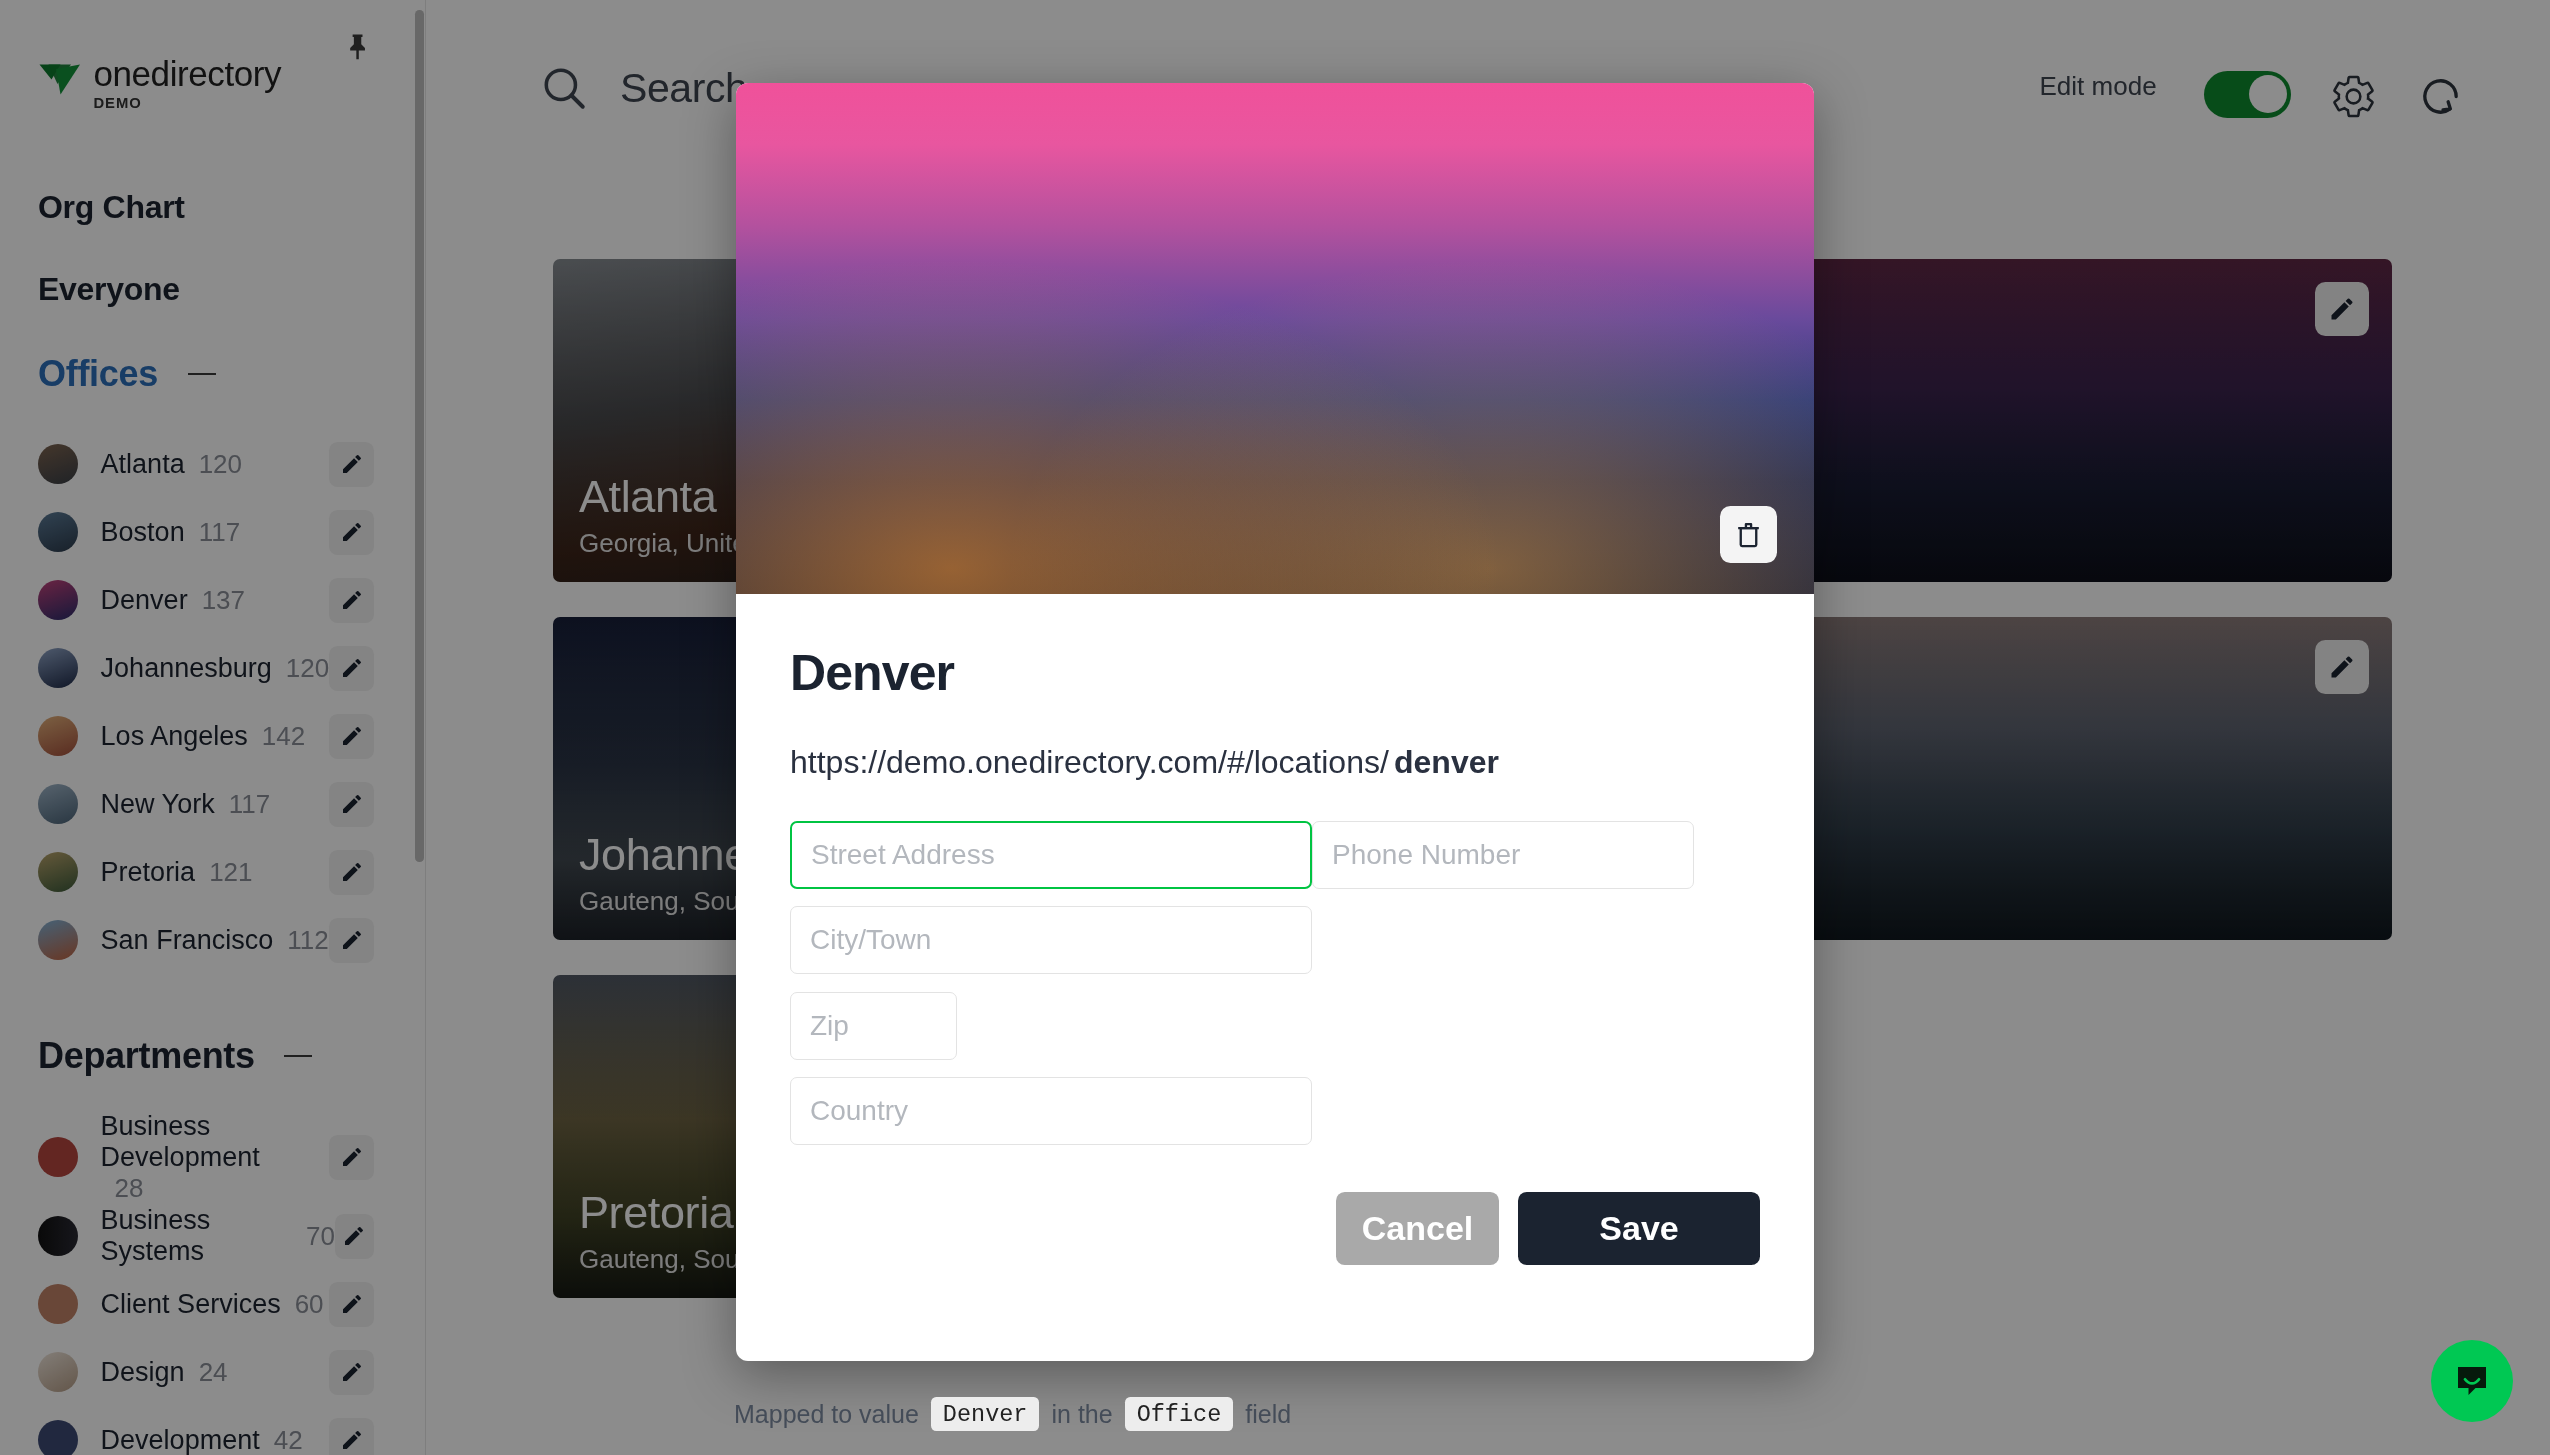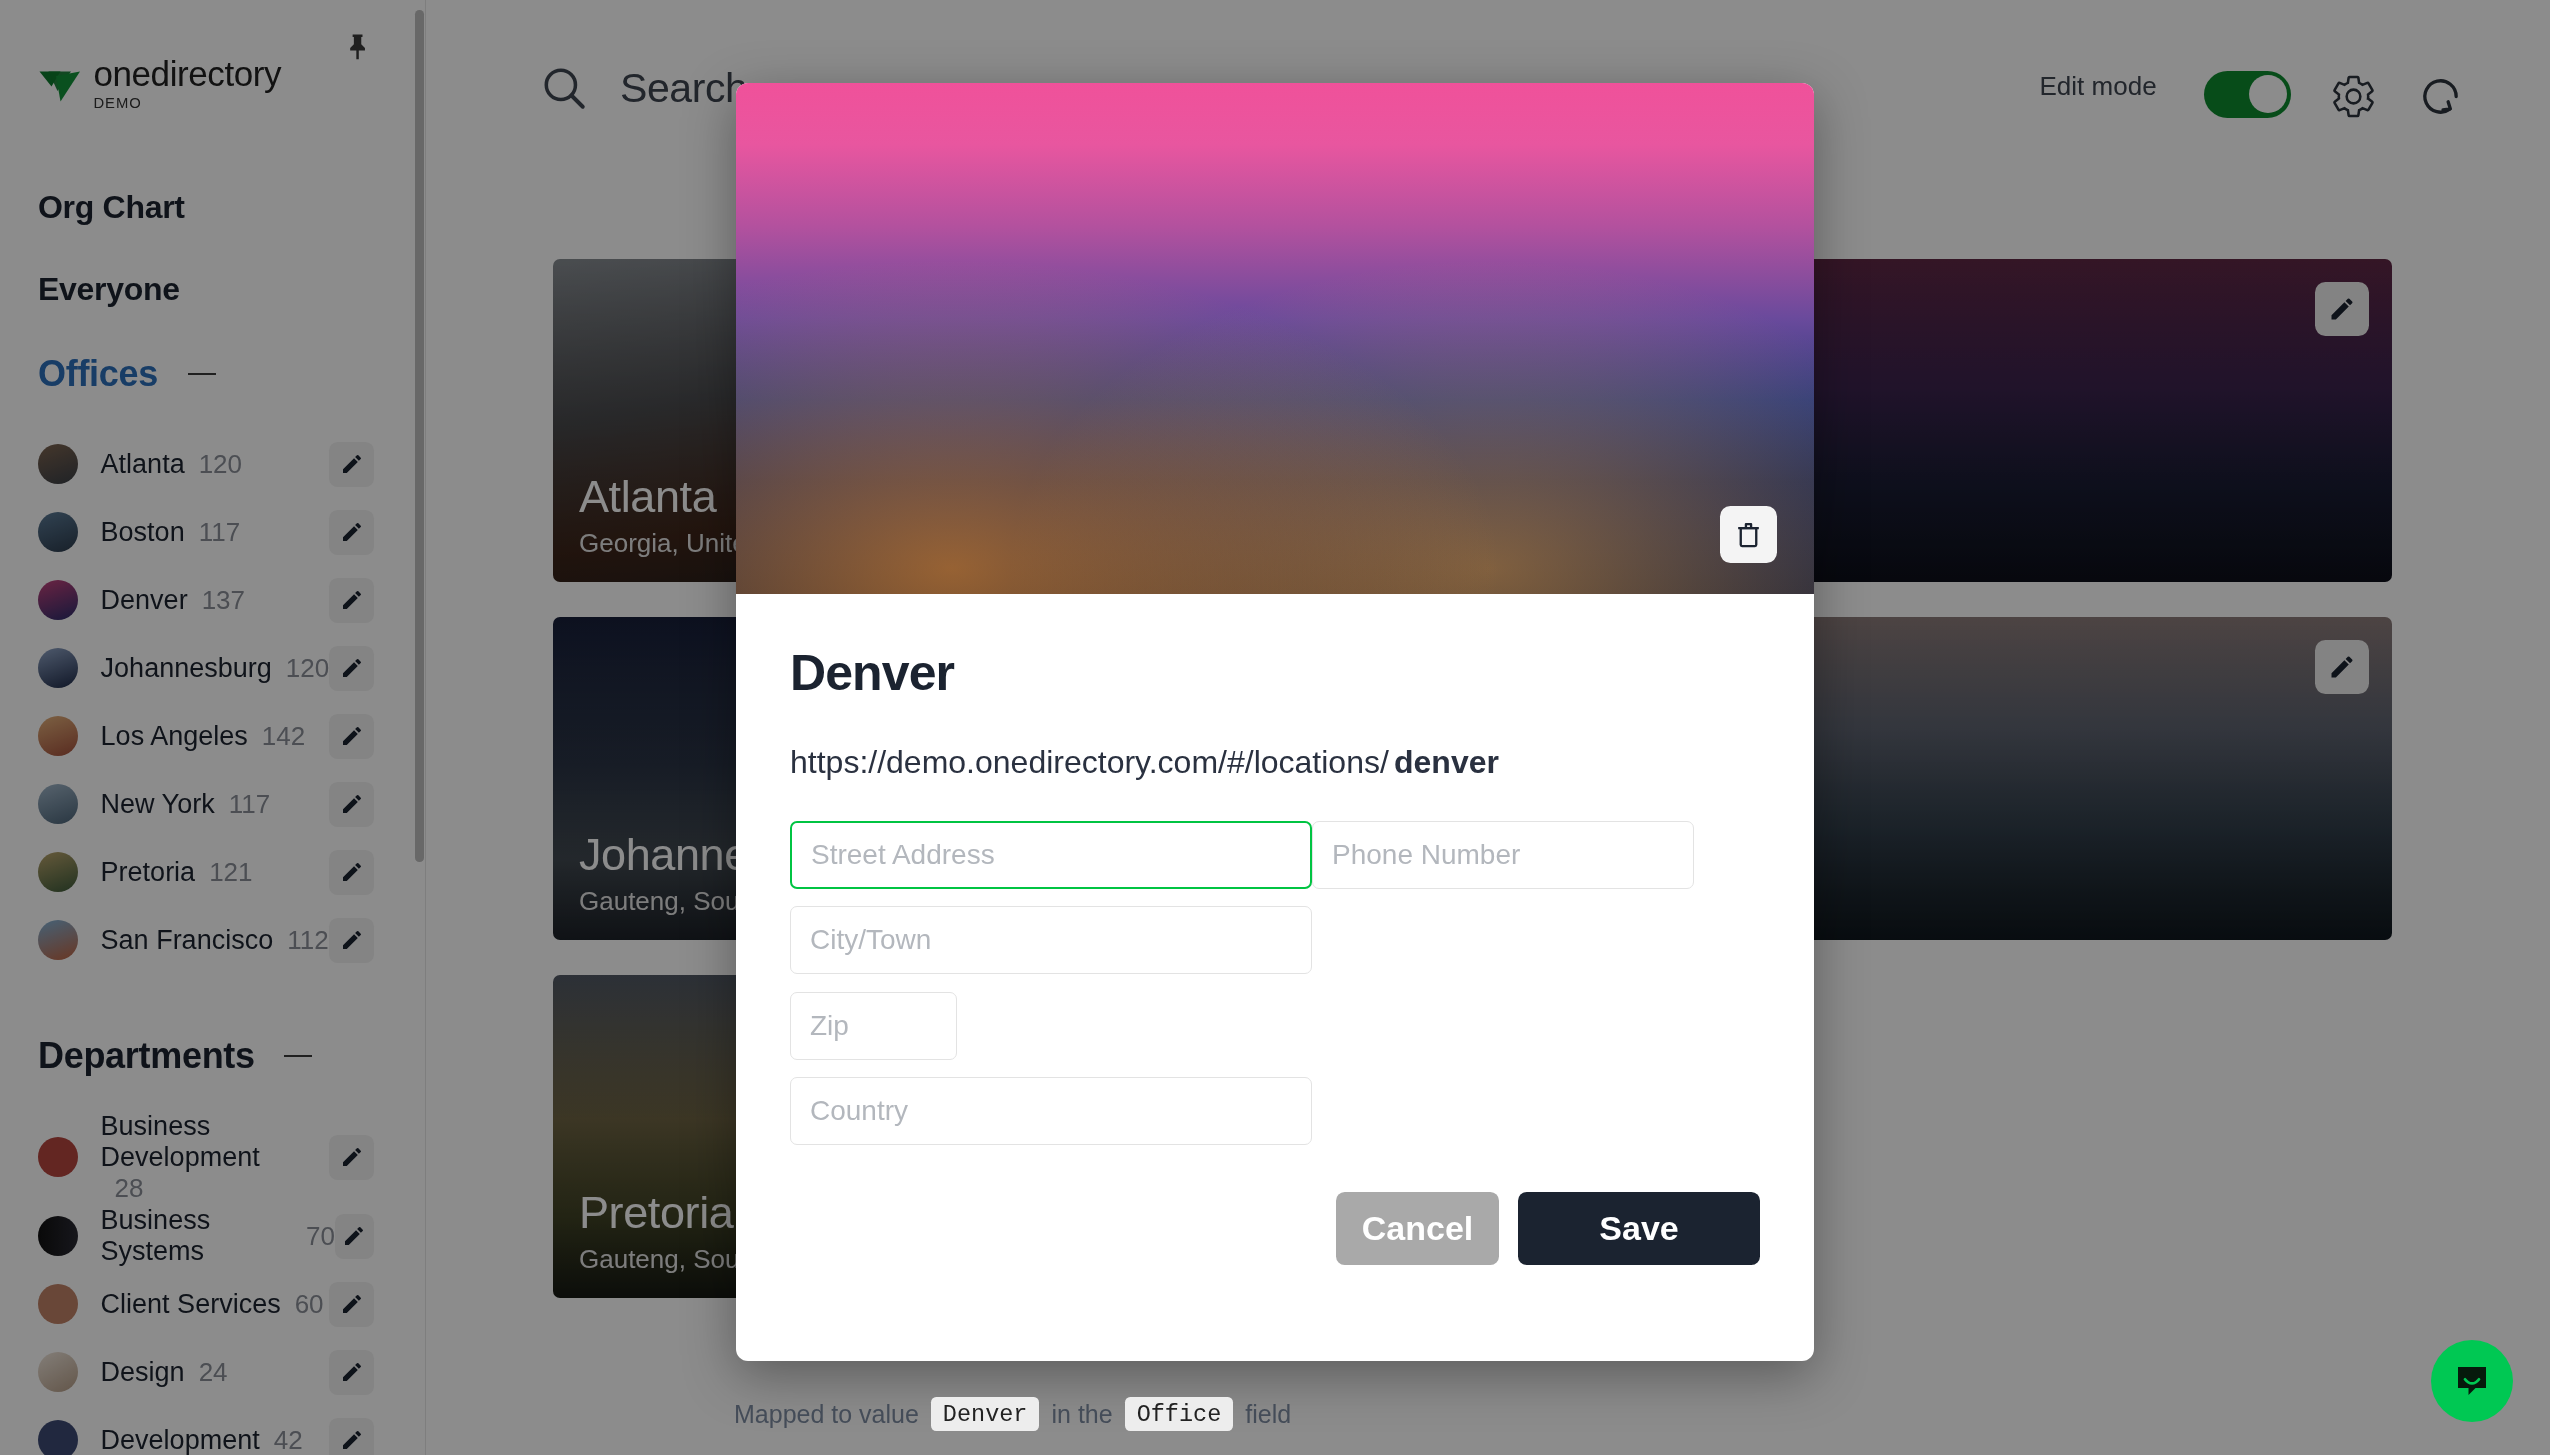"onedirectory" .logo-wrap { align-items: center -> flex-start }
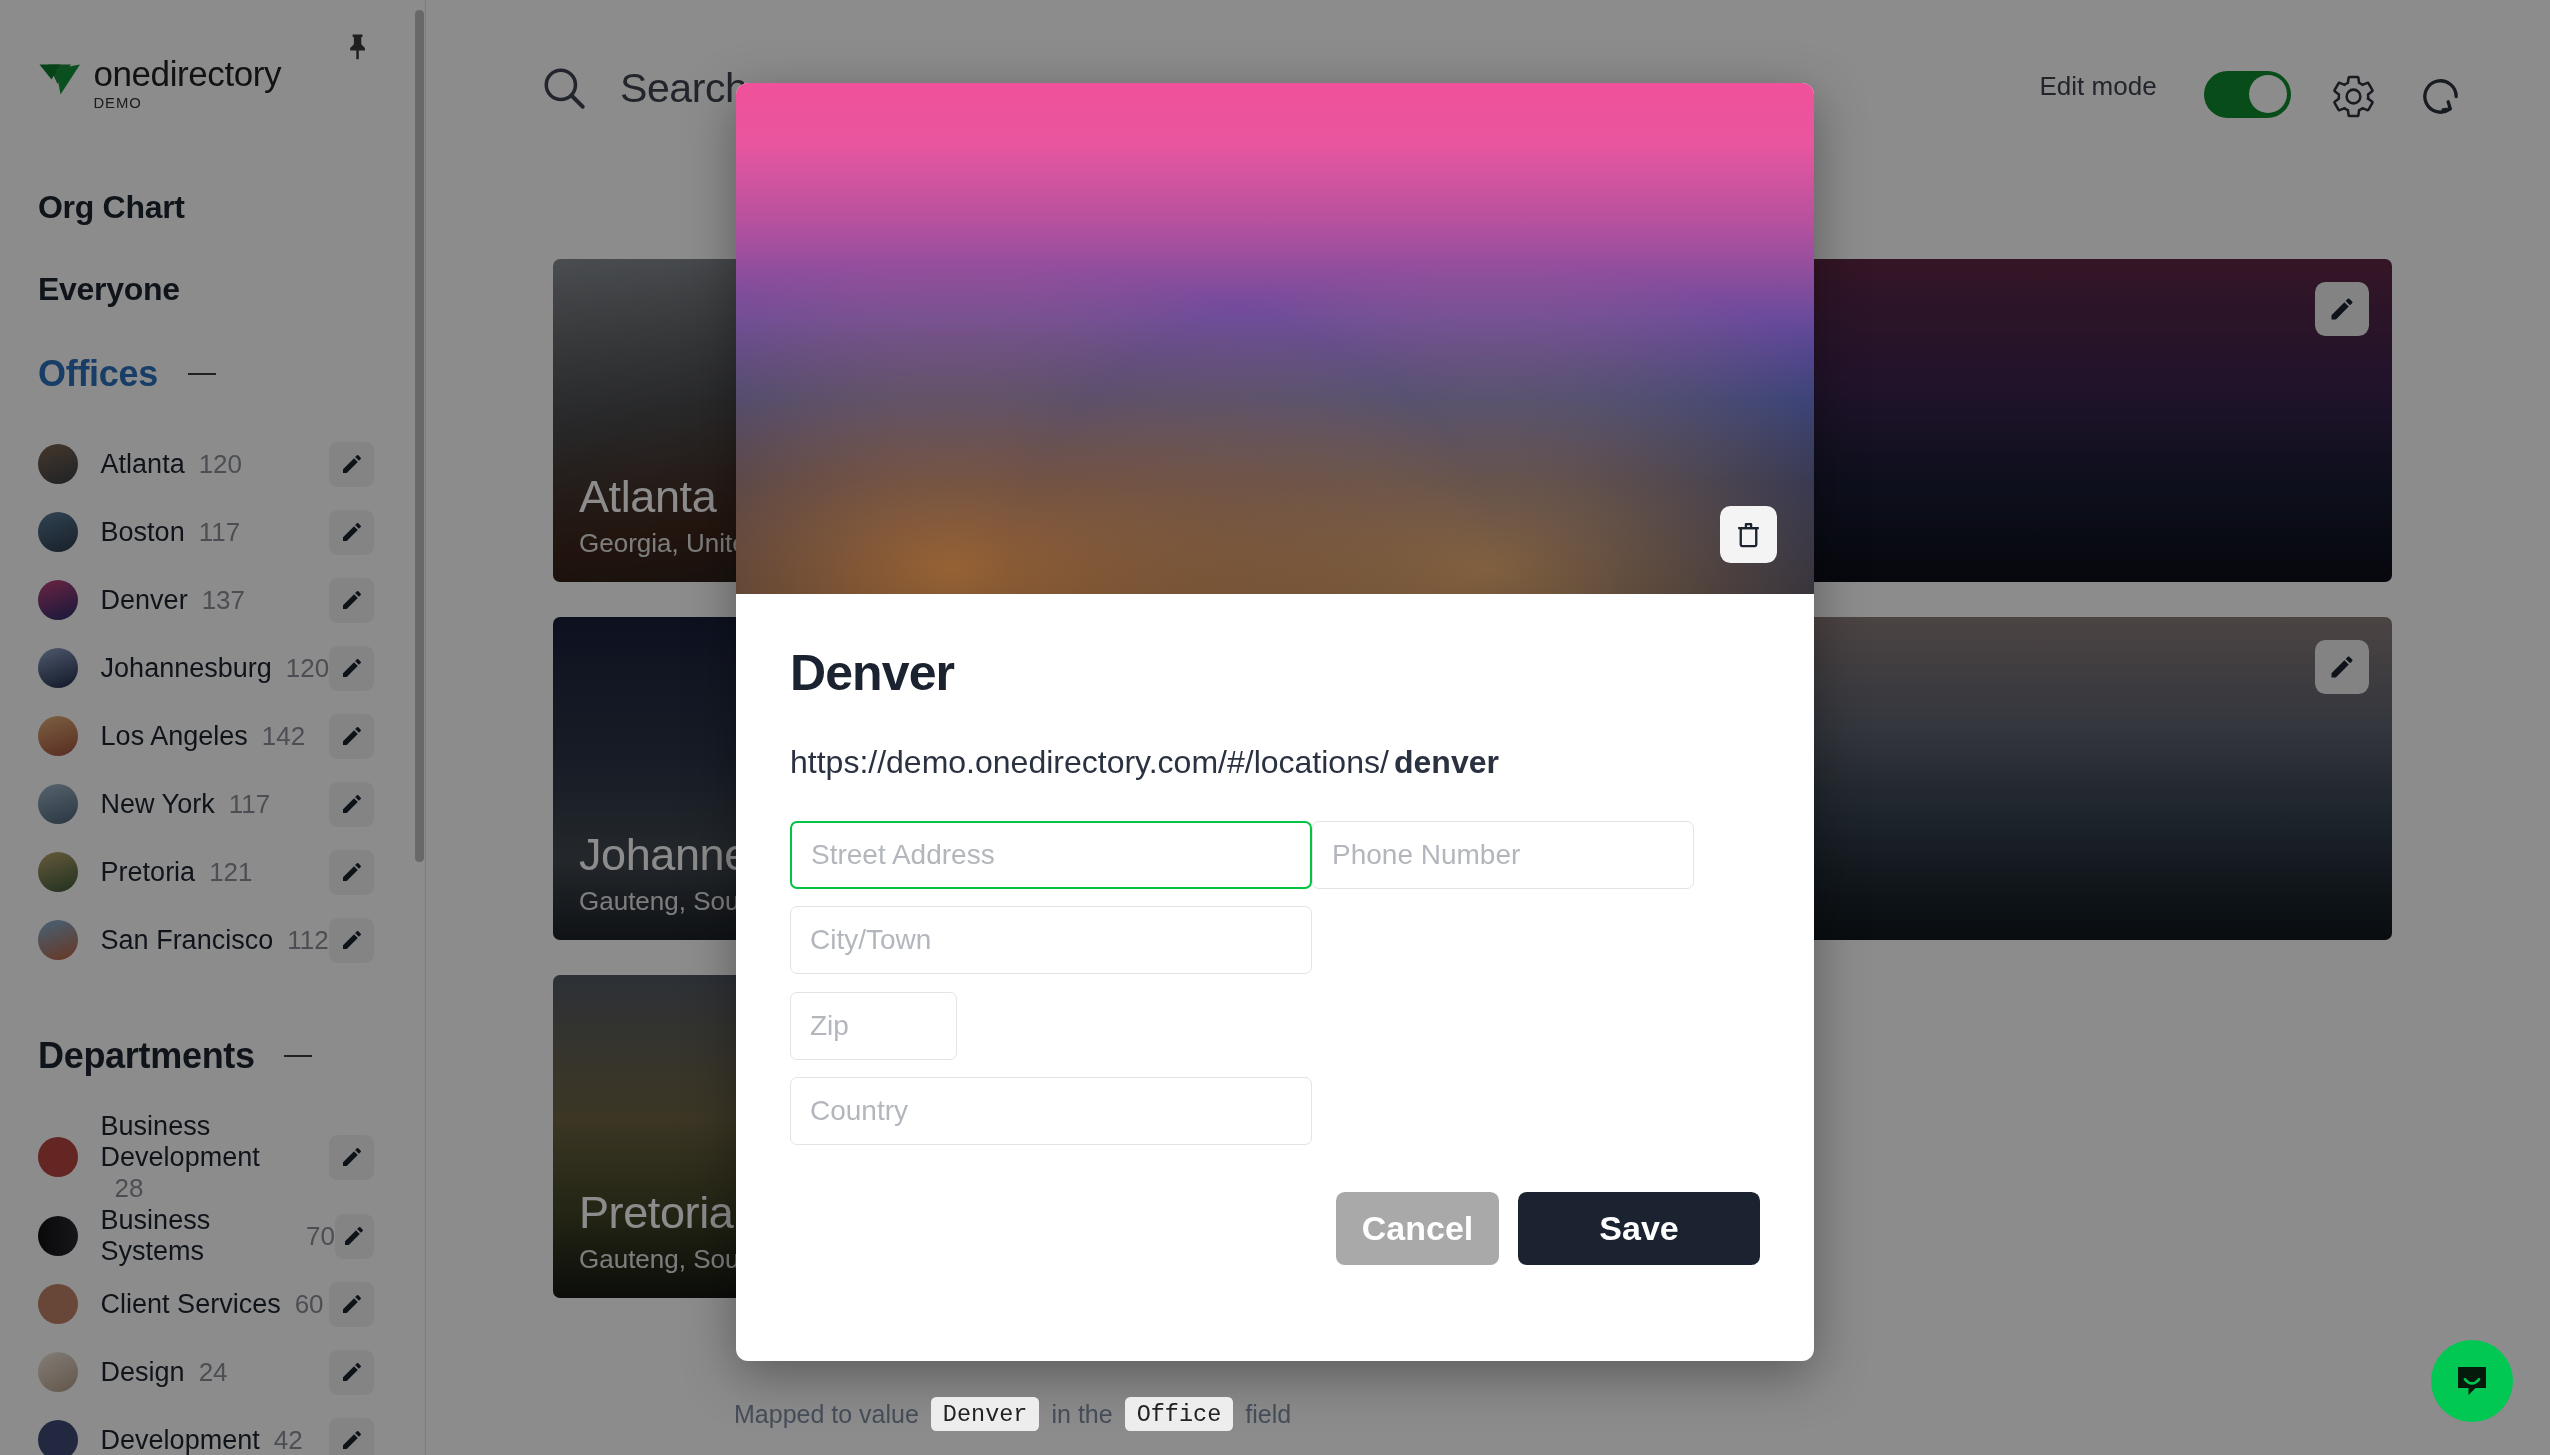"DEMO" .logo-demo { font-weight: normal -> bold }
